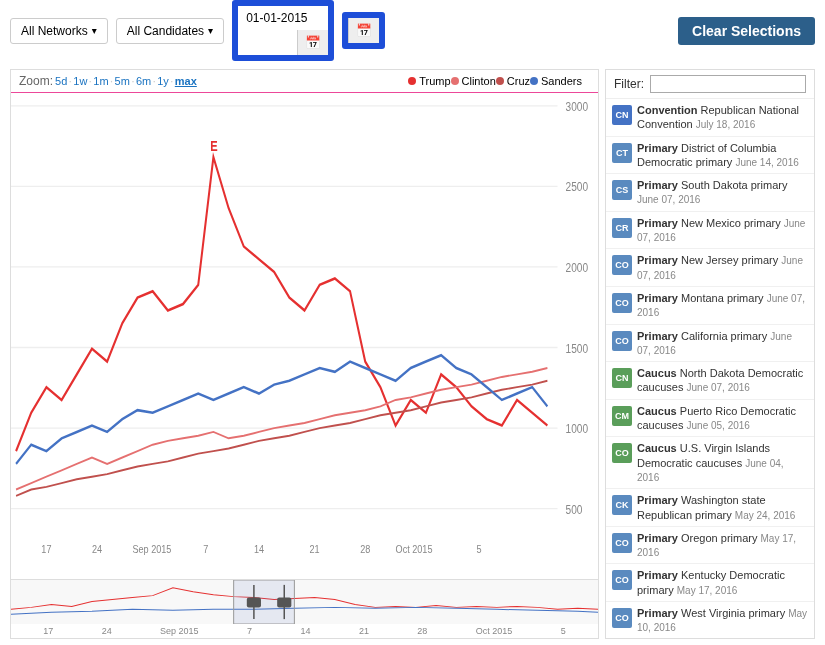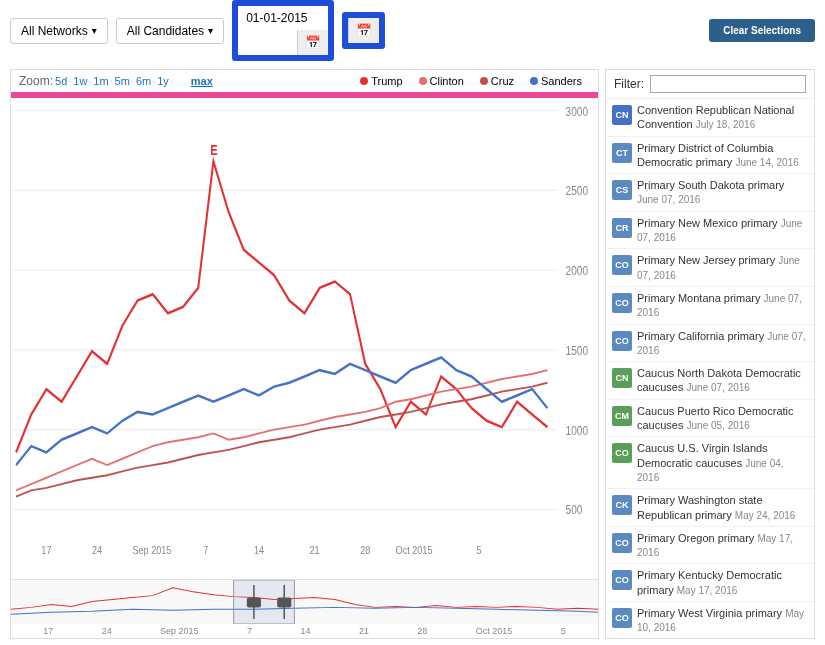"Clear Selections" .clear-btn { font-size: 10px -> 14px }
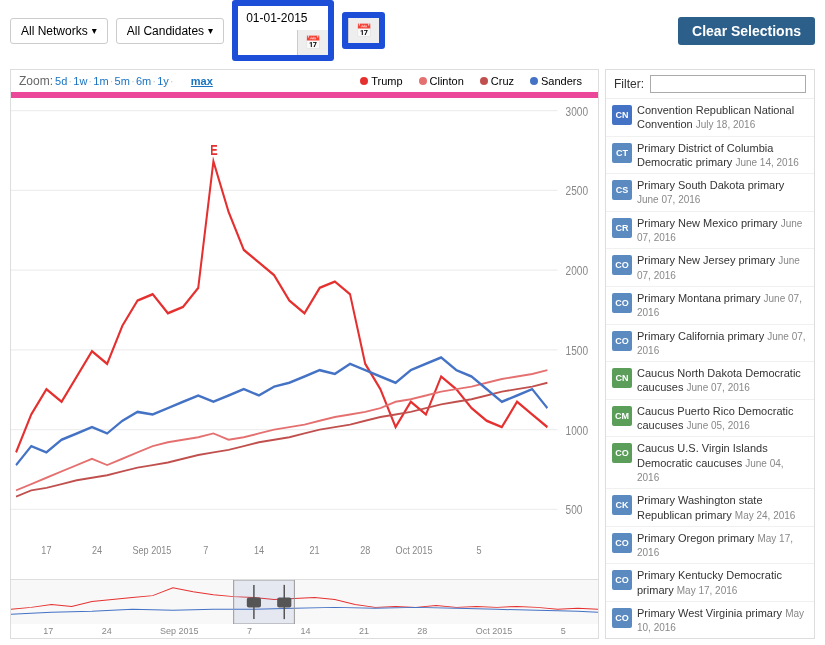"Zoom:" div { border-bottom: 6px solid #ec4899 -> 1px solid #ec4899 }
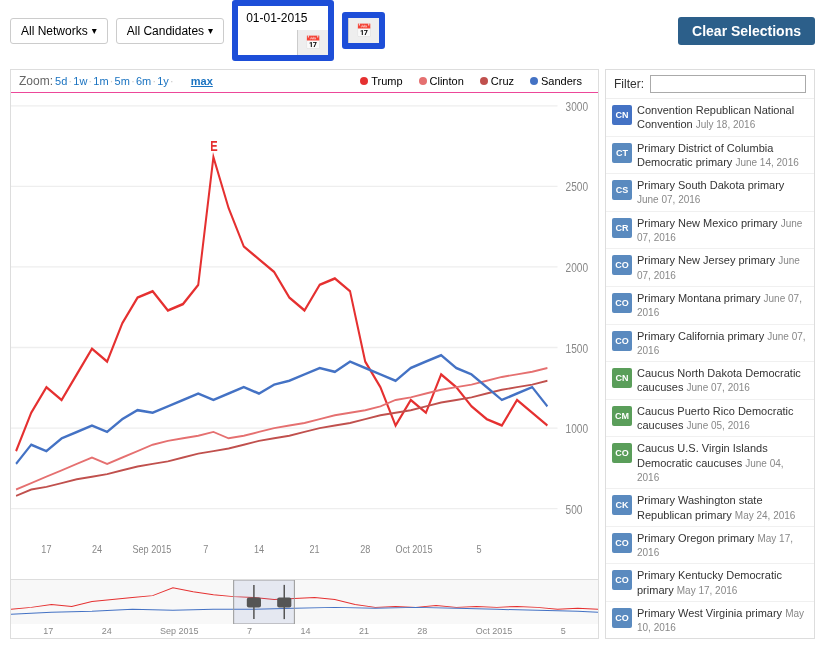"max" .zoom-btn.active { margin-left: 16px -> none }
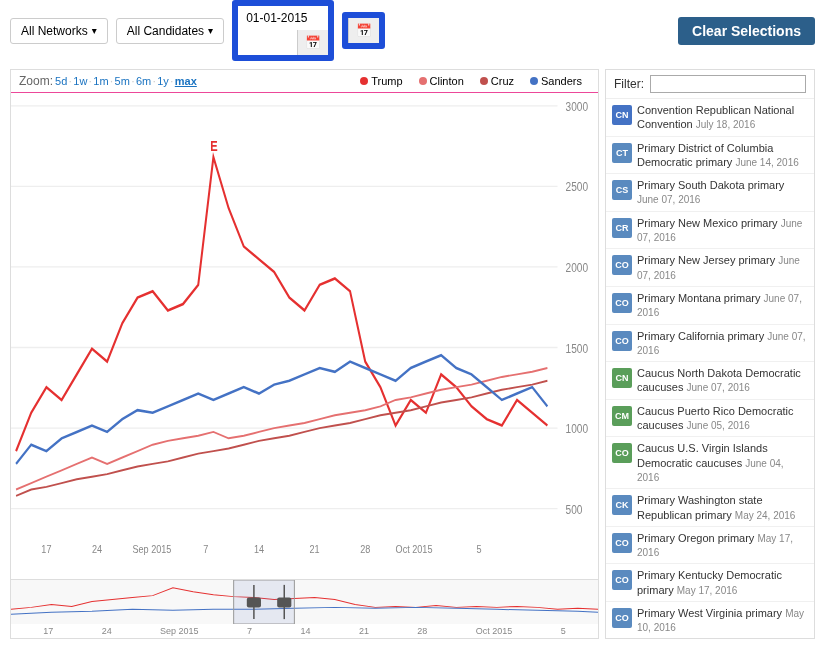"Trump" .legend { gap: 16px -> 0 }
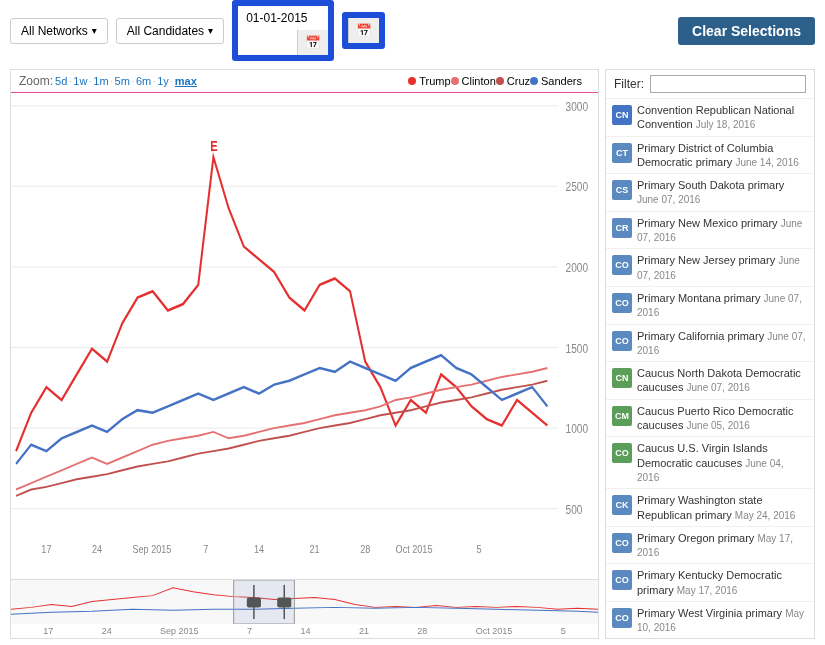"Convention" .event-text .event-type { font-weight: normal -> bold }
